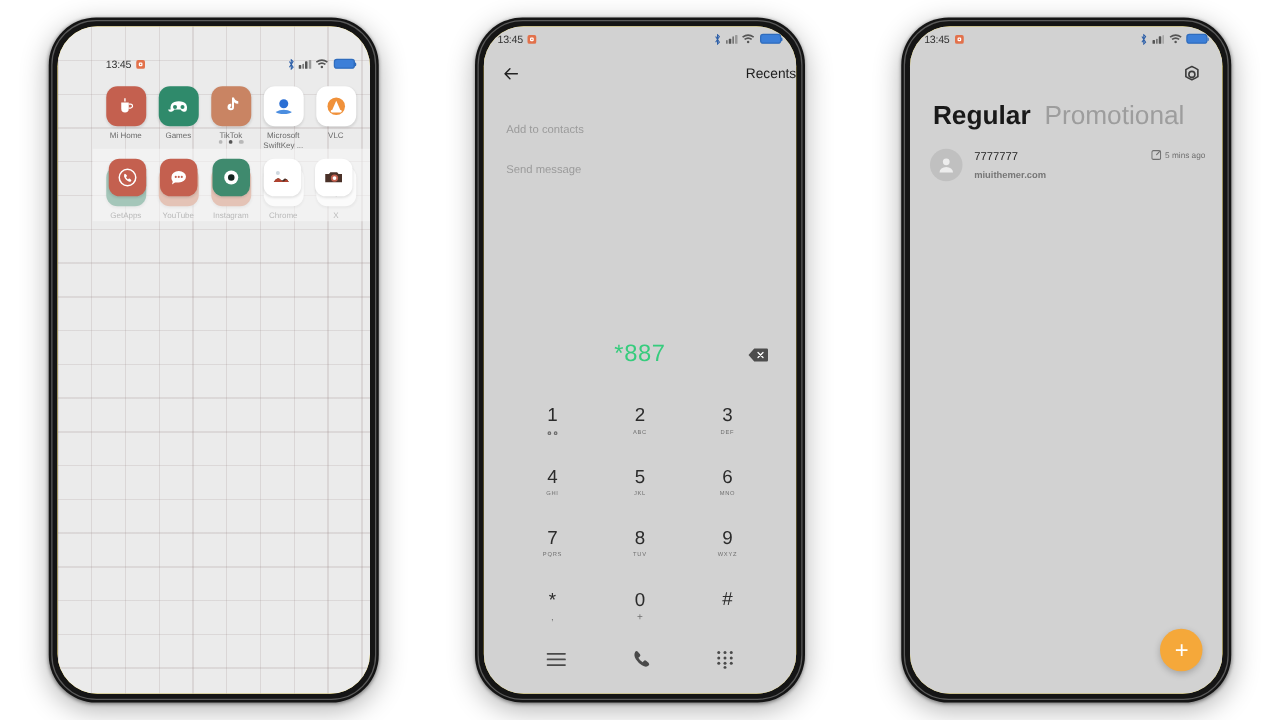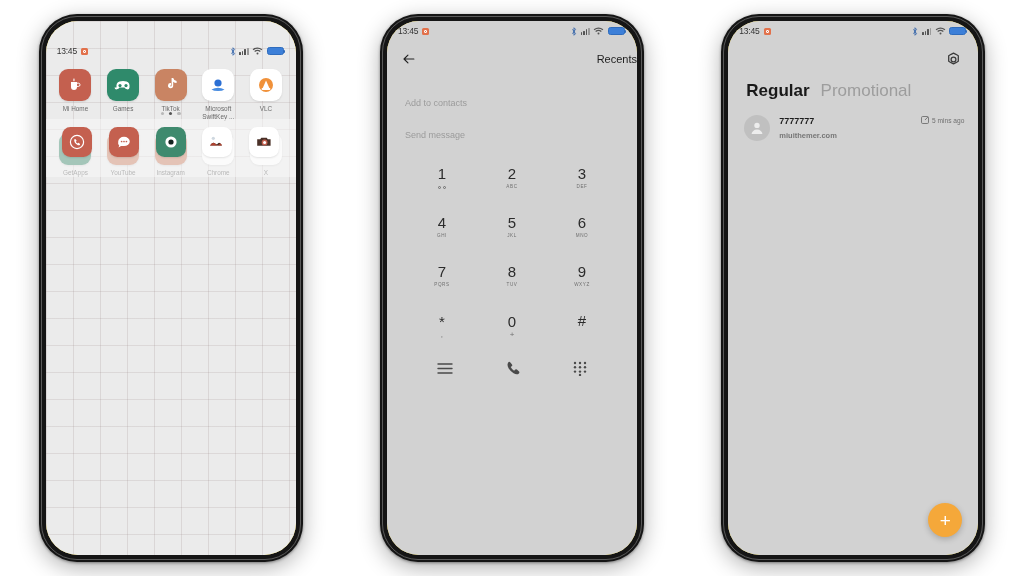"13:45" .screen { padding-left: none -> 28px }
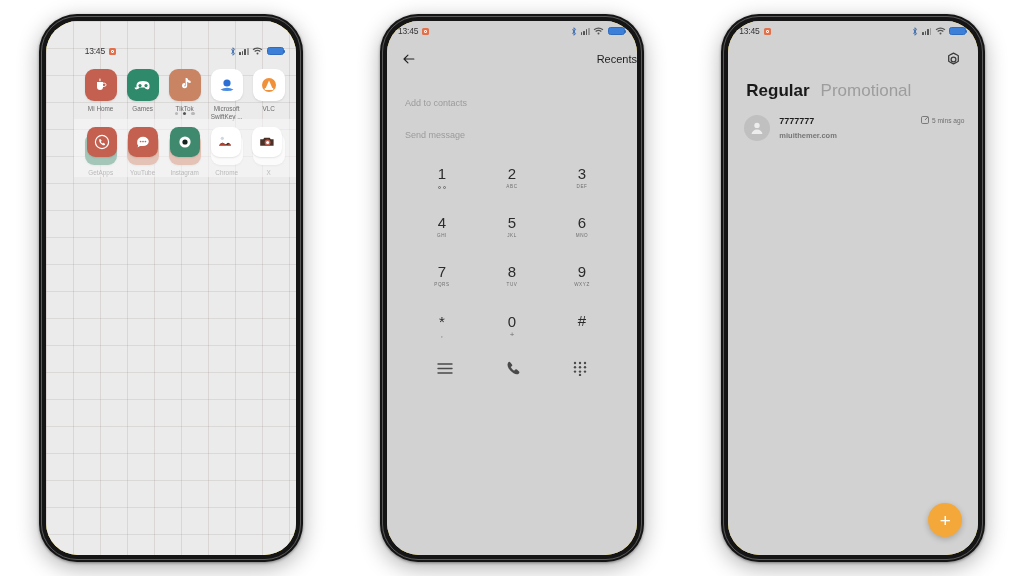"Regular" .tab { font-size: 17px -> 21px }
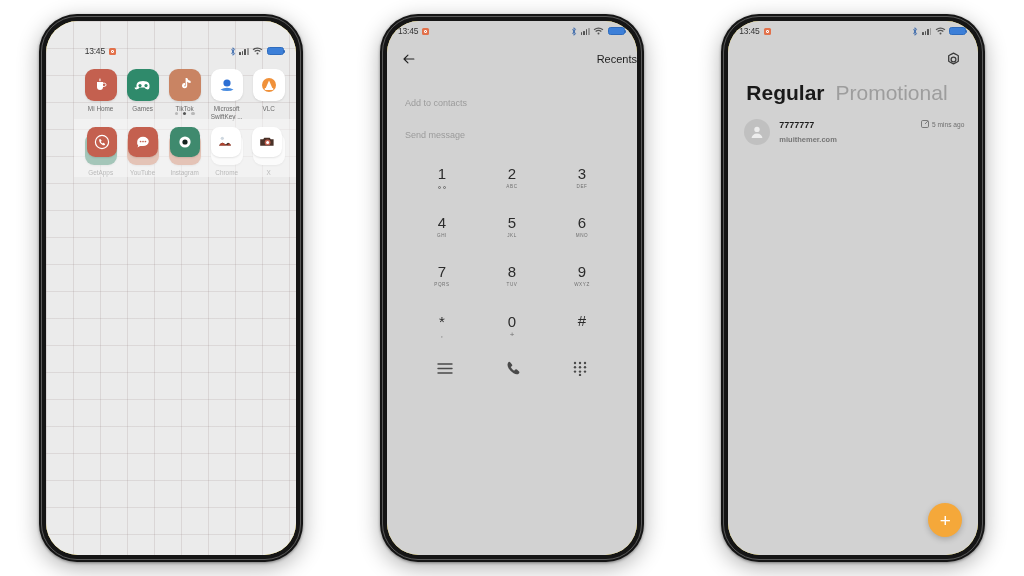"7777777" .msg-name { font-weight: bold -> none }
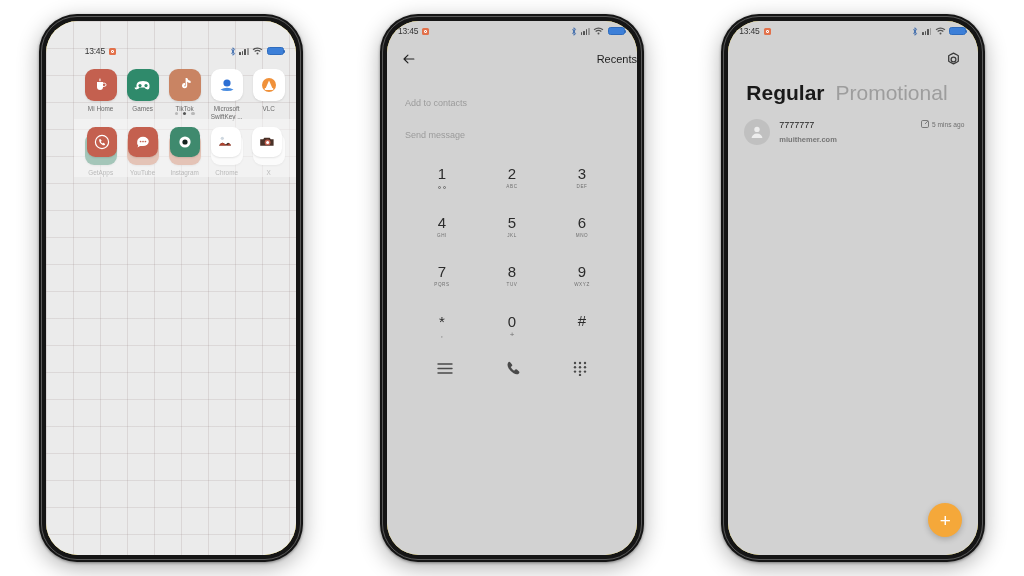"*887" div.dial-display { html: none -> <div> <div>*887</div> <svg> <path></path> <path></path> </svg> </div> }
